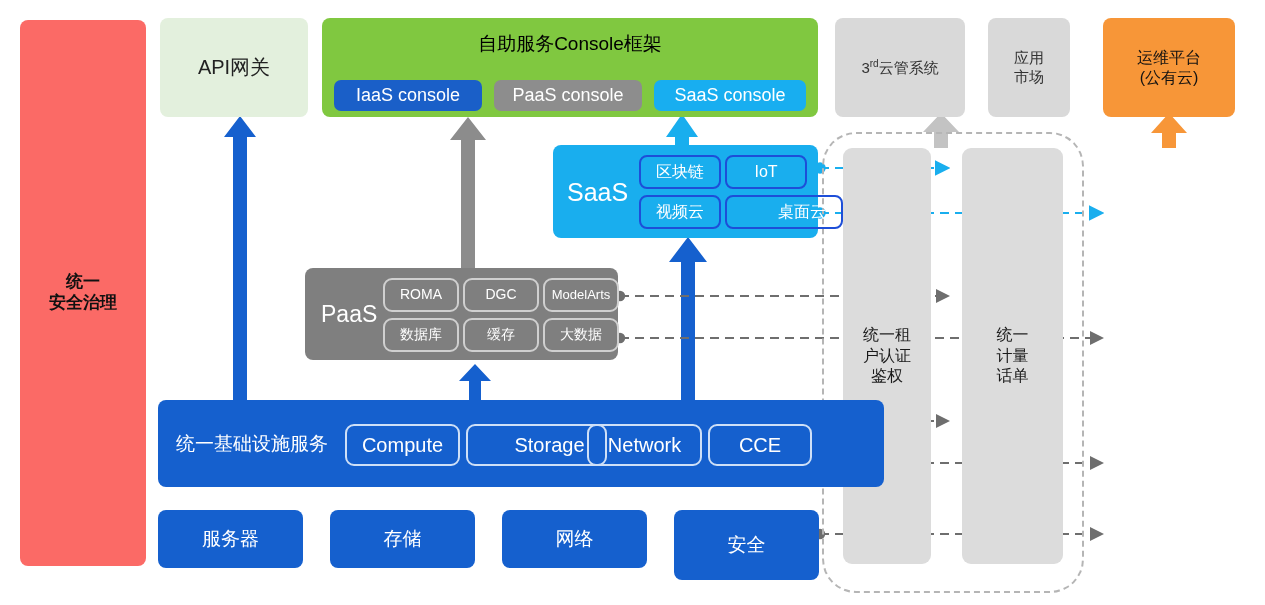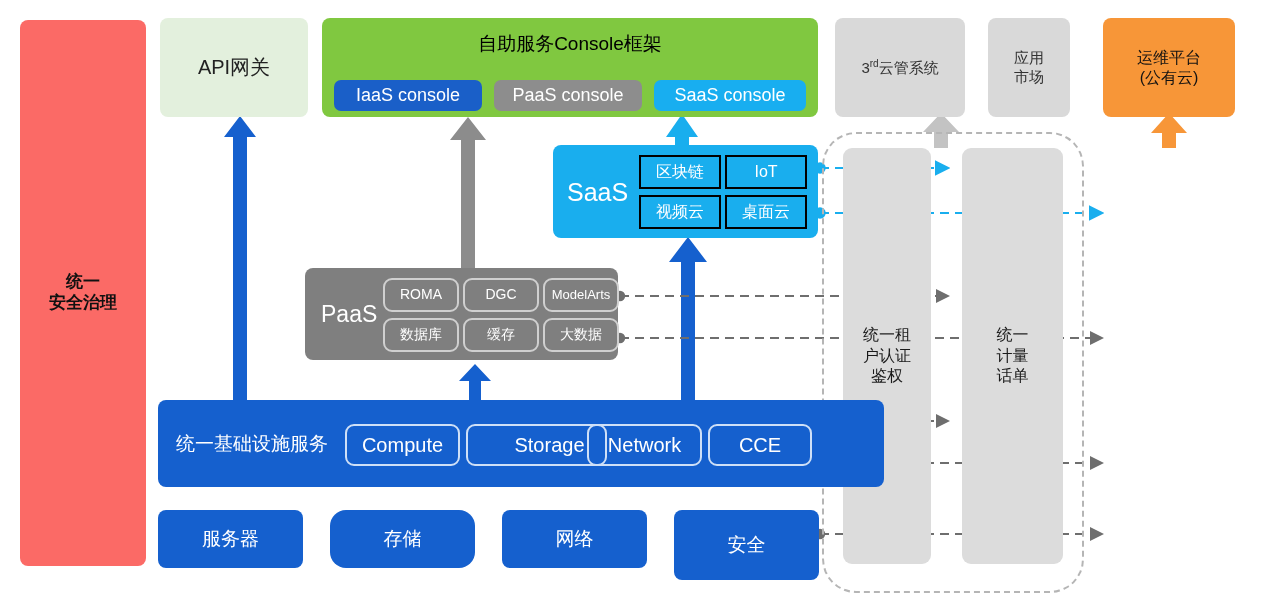"区块链" .chip { border: 2px solid #000000 -> 2px solid #1d4ed8; border-radius: 0 -> 8px }
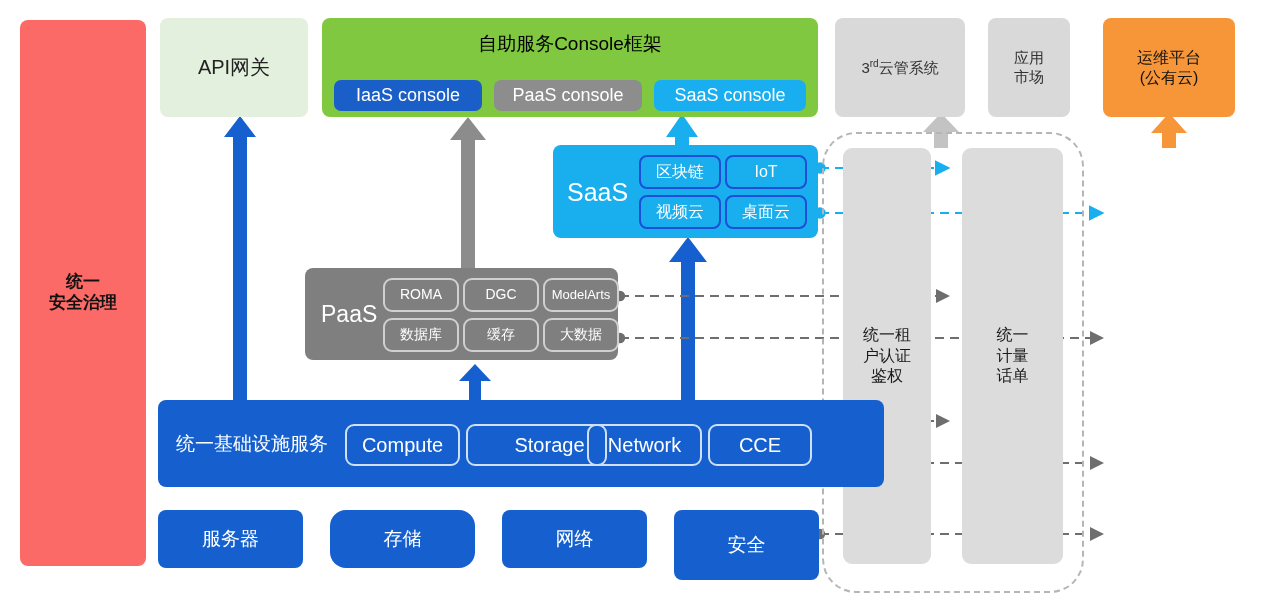"桌面云" div.chip { padding-left: none -> 36px }
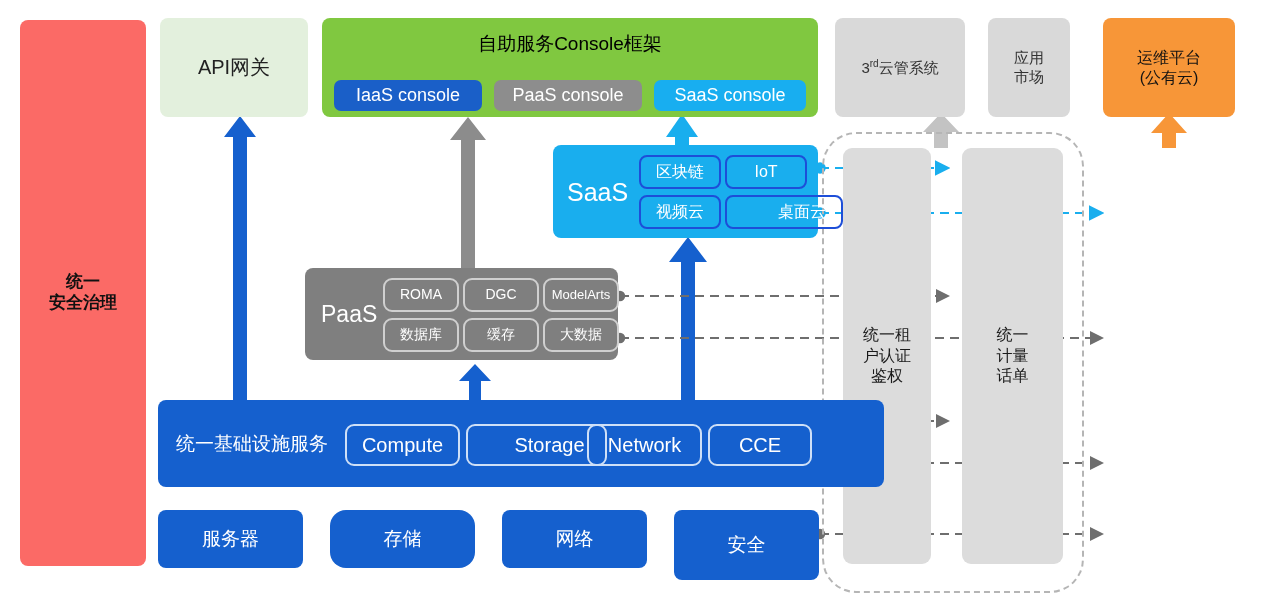"存储" div.box { border-radius: 16px -> none }
